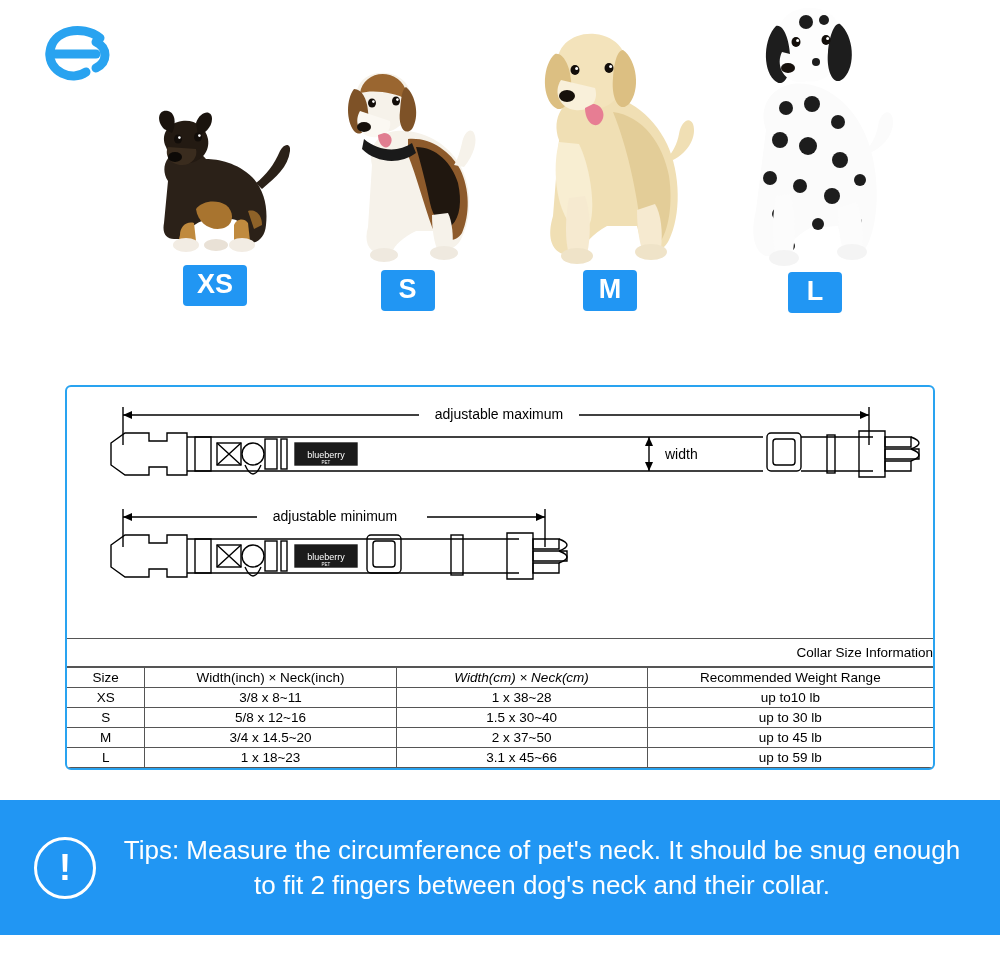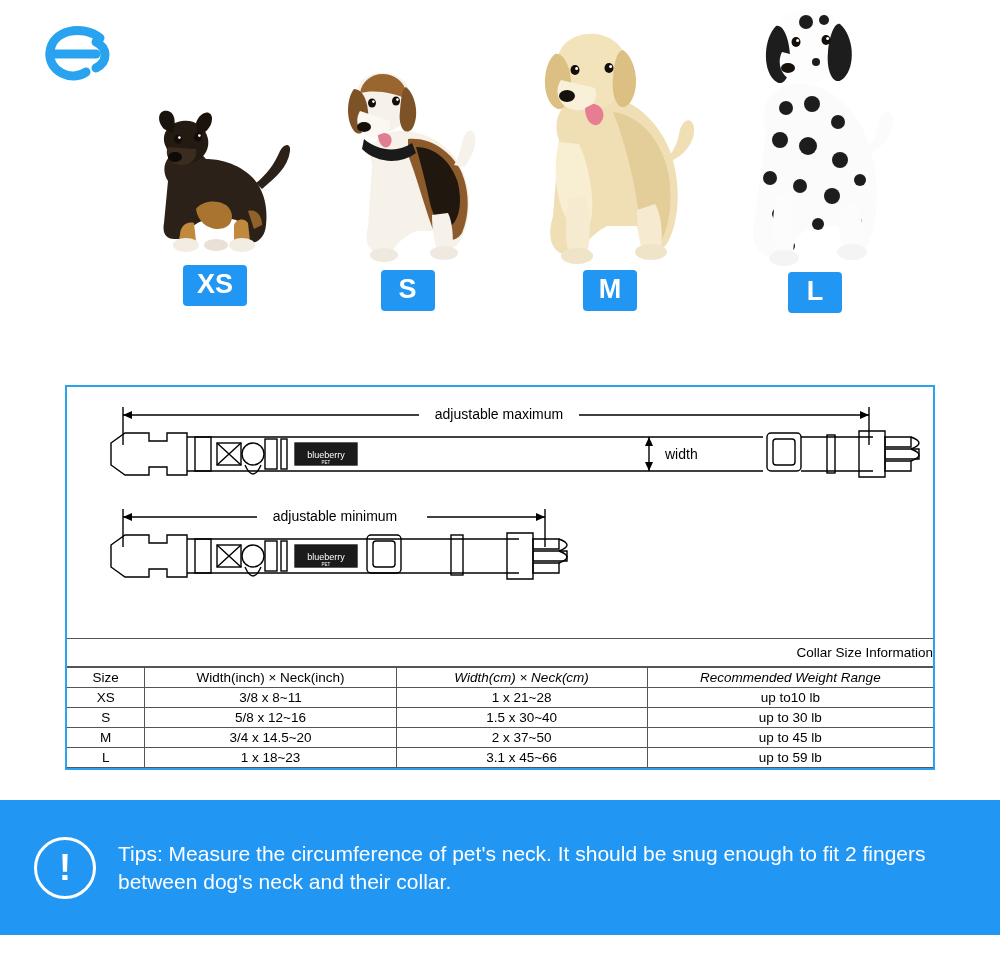"adjustable maximum" .panel { border-radius: 0 -> 6px }
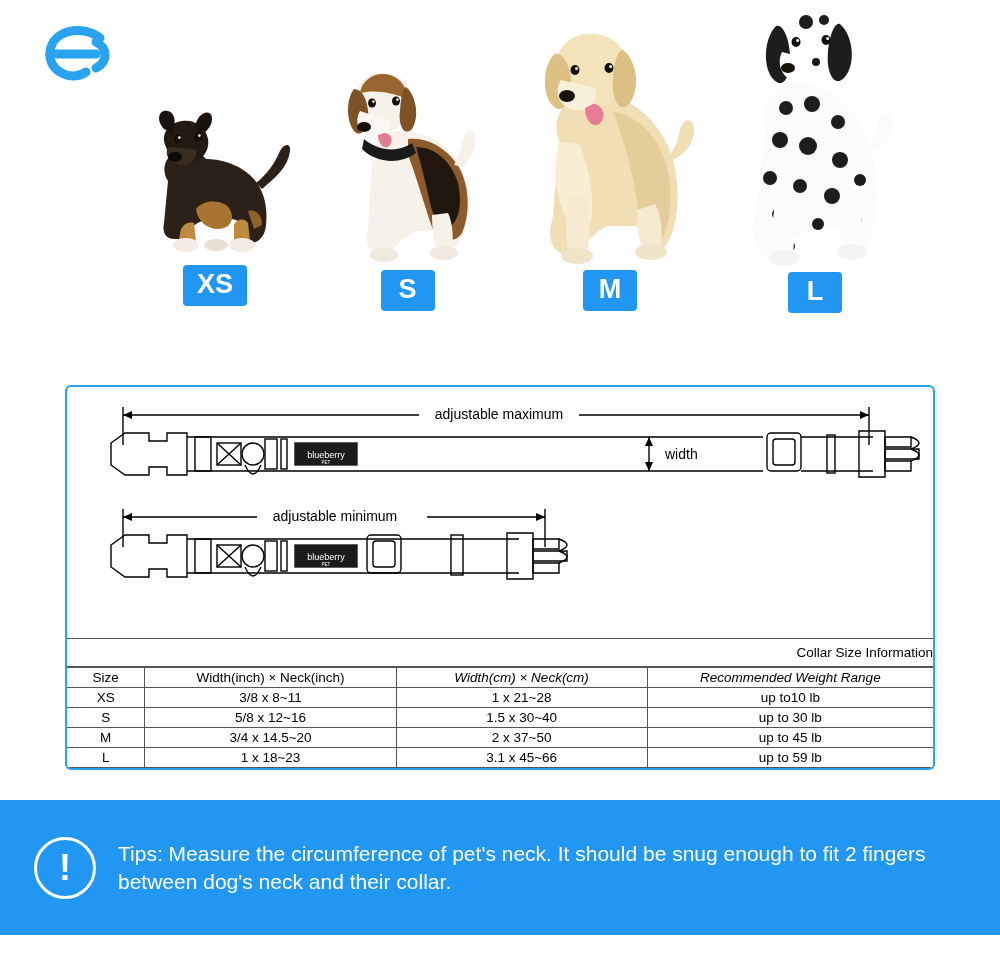"Recommended Weight Range" .col-weight { font-style: italic -> none }
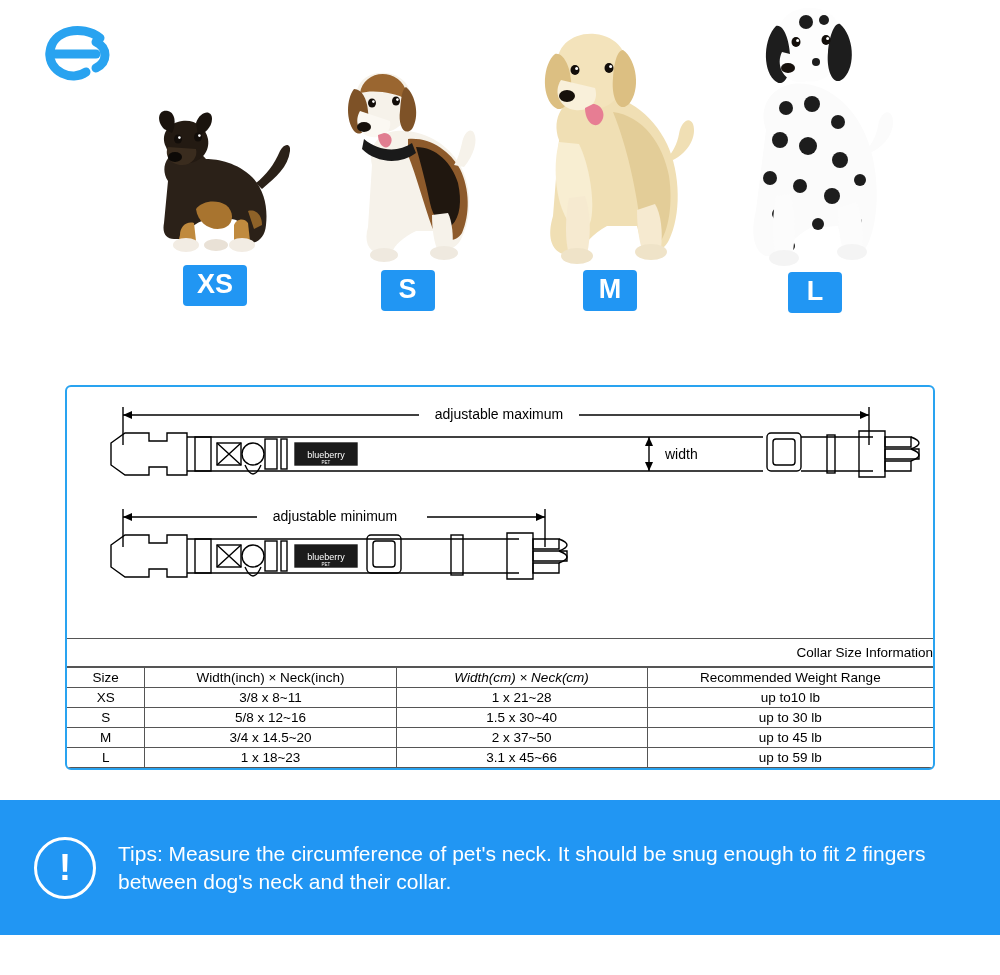"1 x 21~28" td { text: 21 -> 38 }
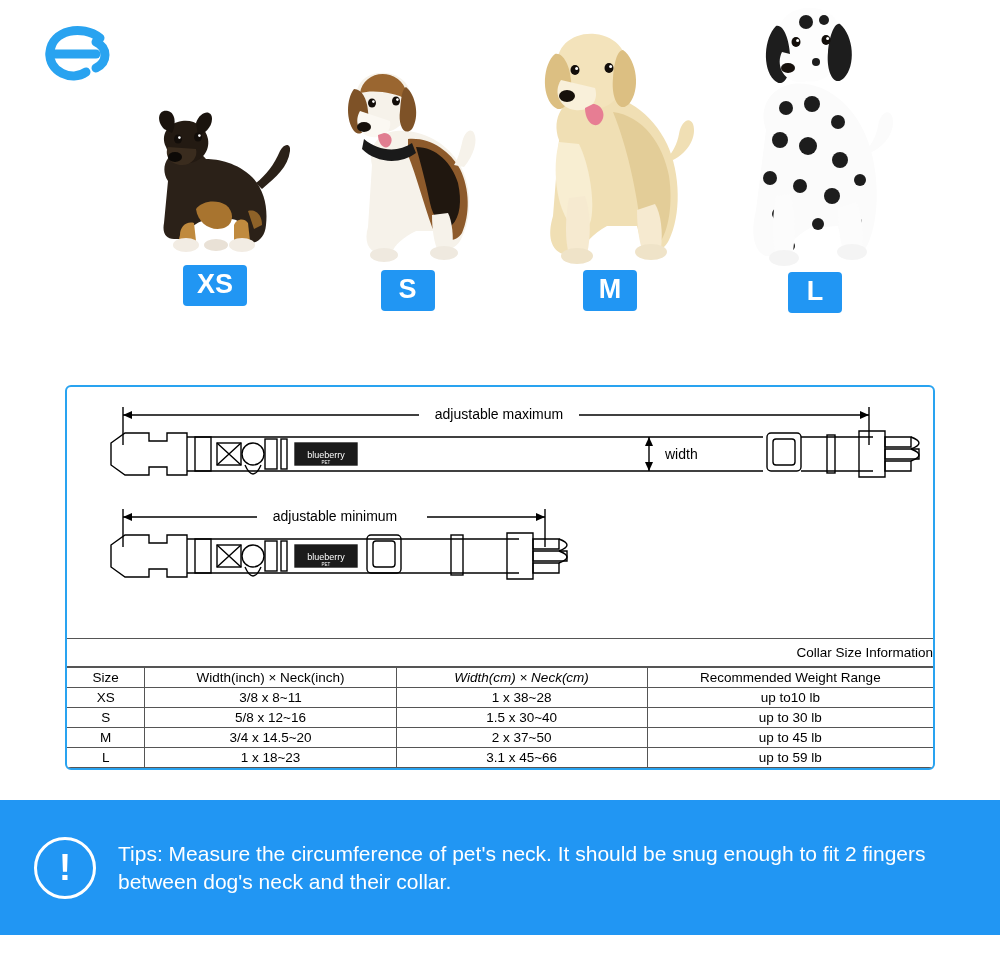"Tips: Measure the circumference of" .tips-text { font-size: 21px -> 26px; text-align: none -> center }
